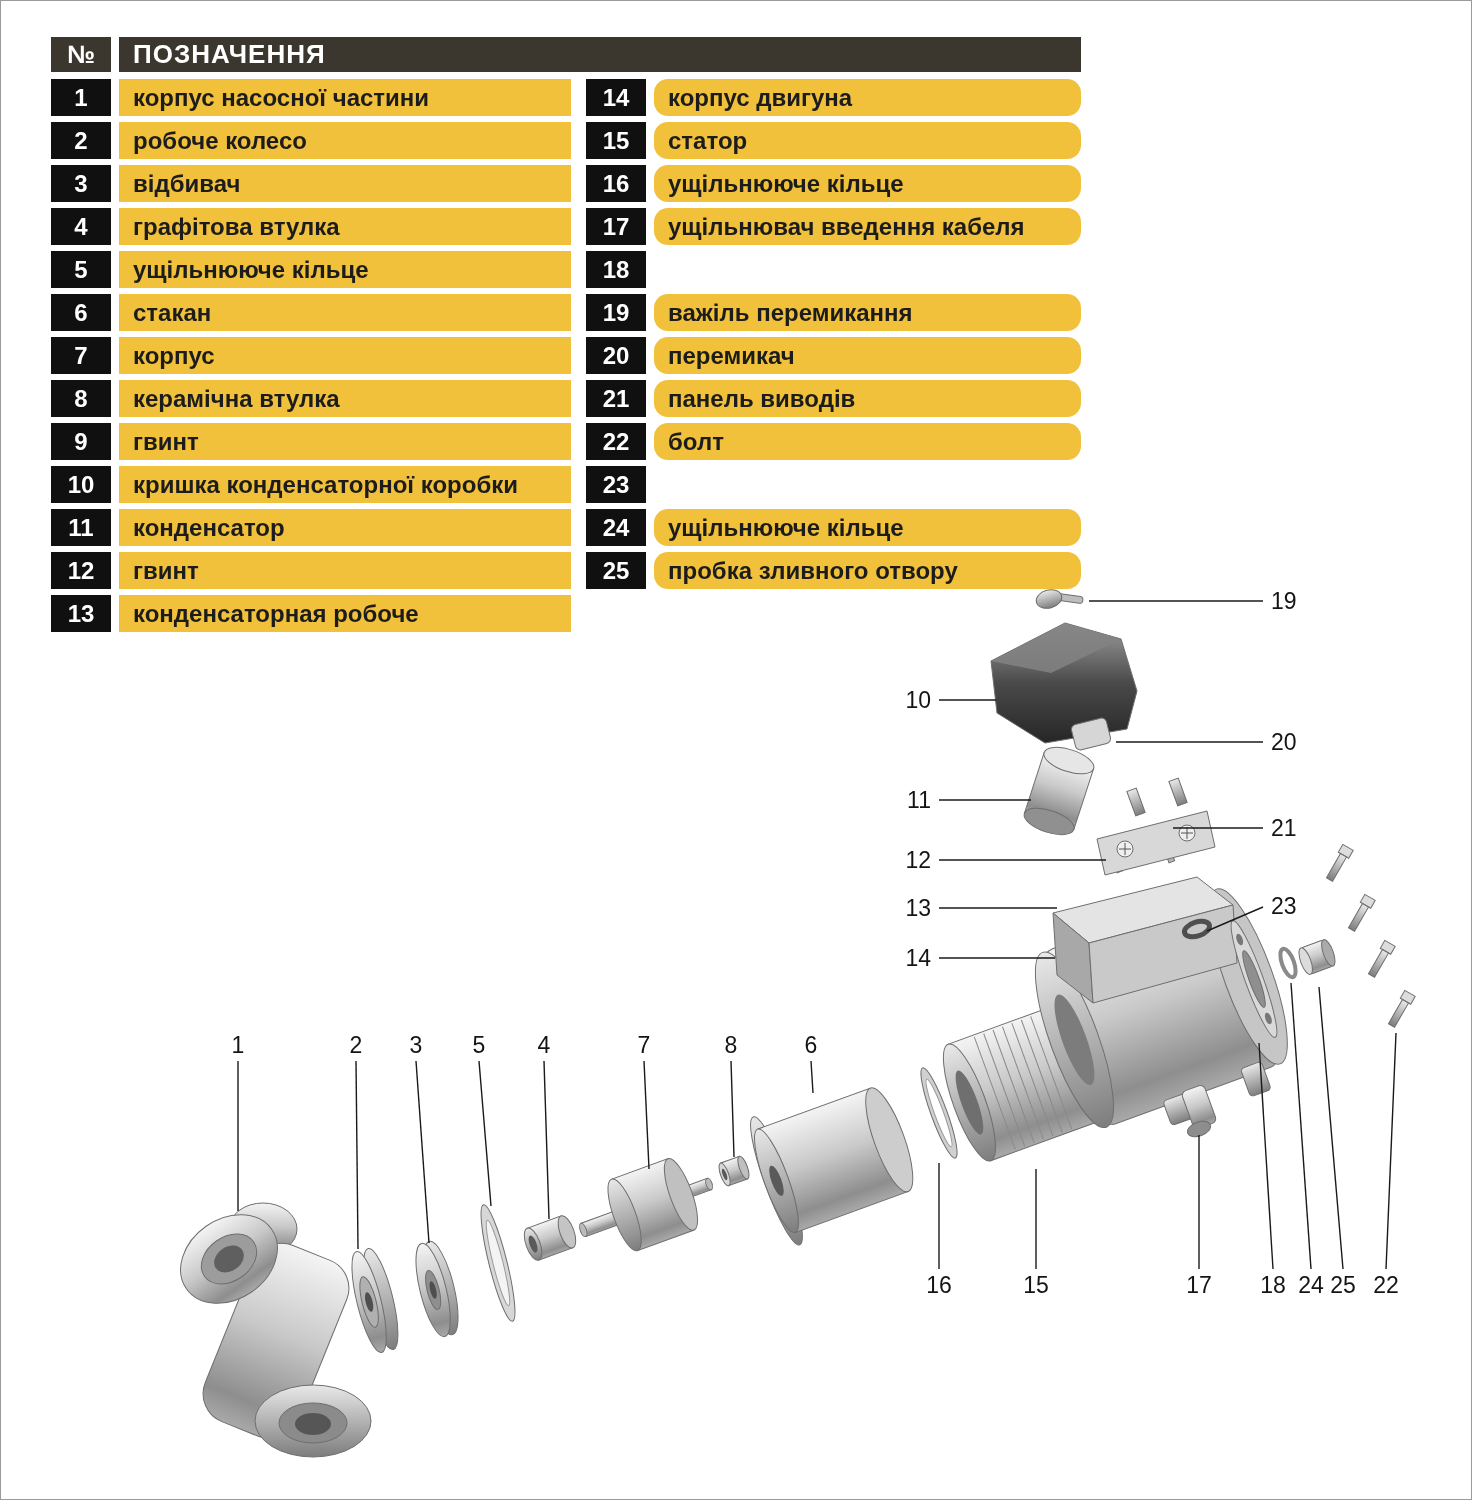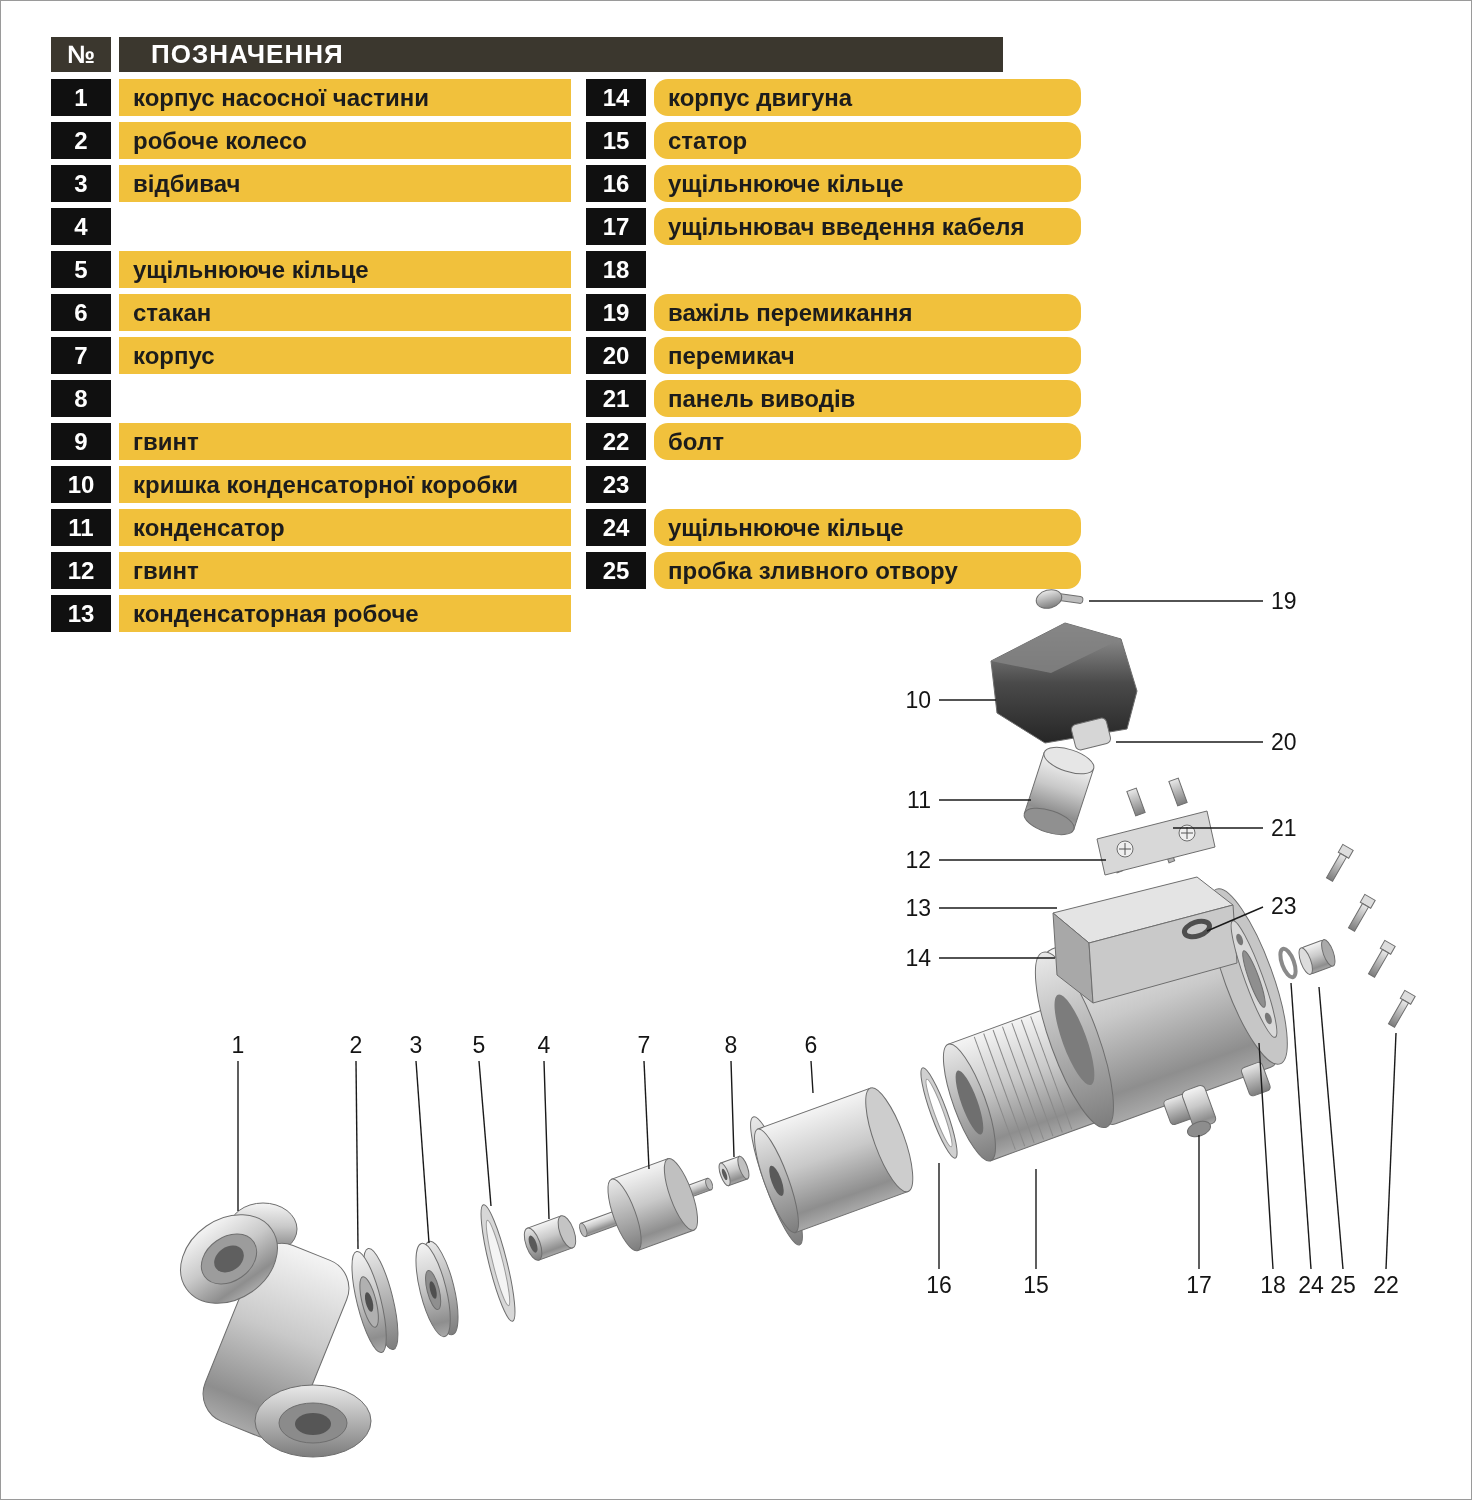"ПОЗНАЧЕННЯ" .hdr-title { padding-left: 32px -> 14px; width: 884px -> 962px }
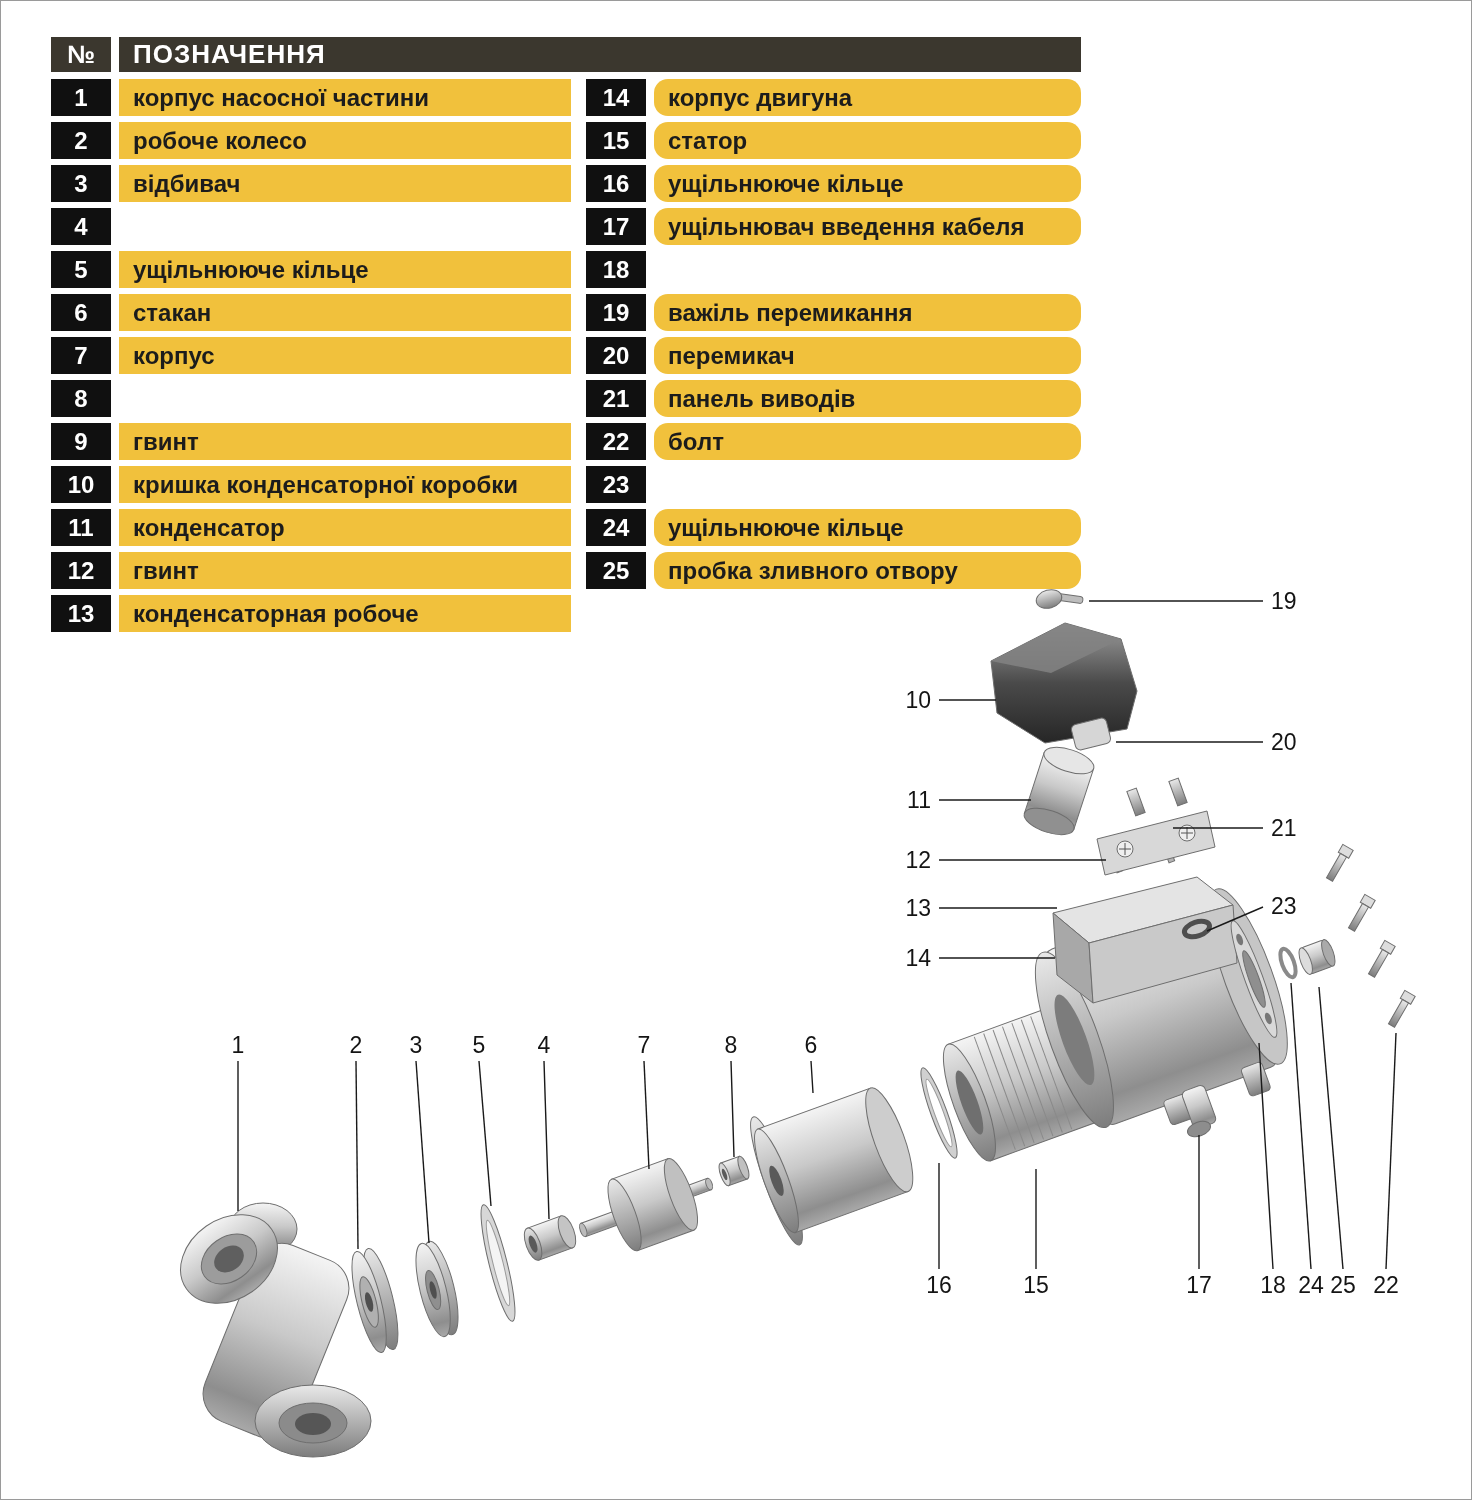"графітова втулка" div.lbl { html: none -> <div>графітова втулка</div> }
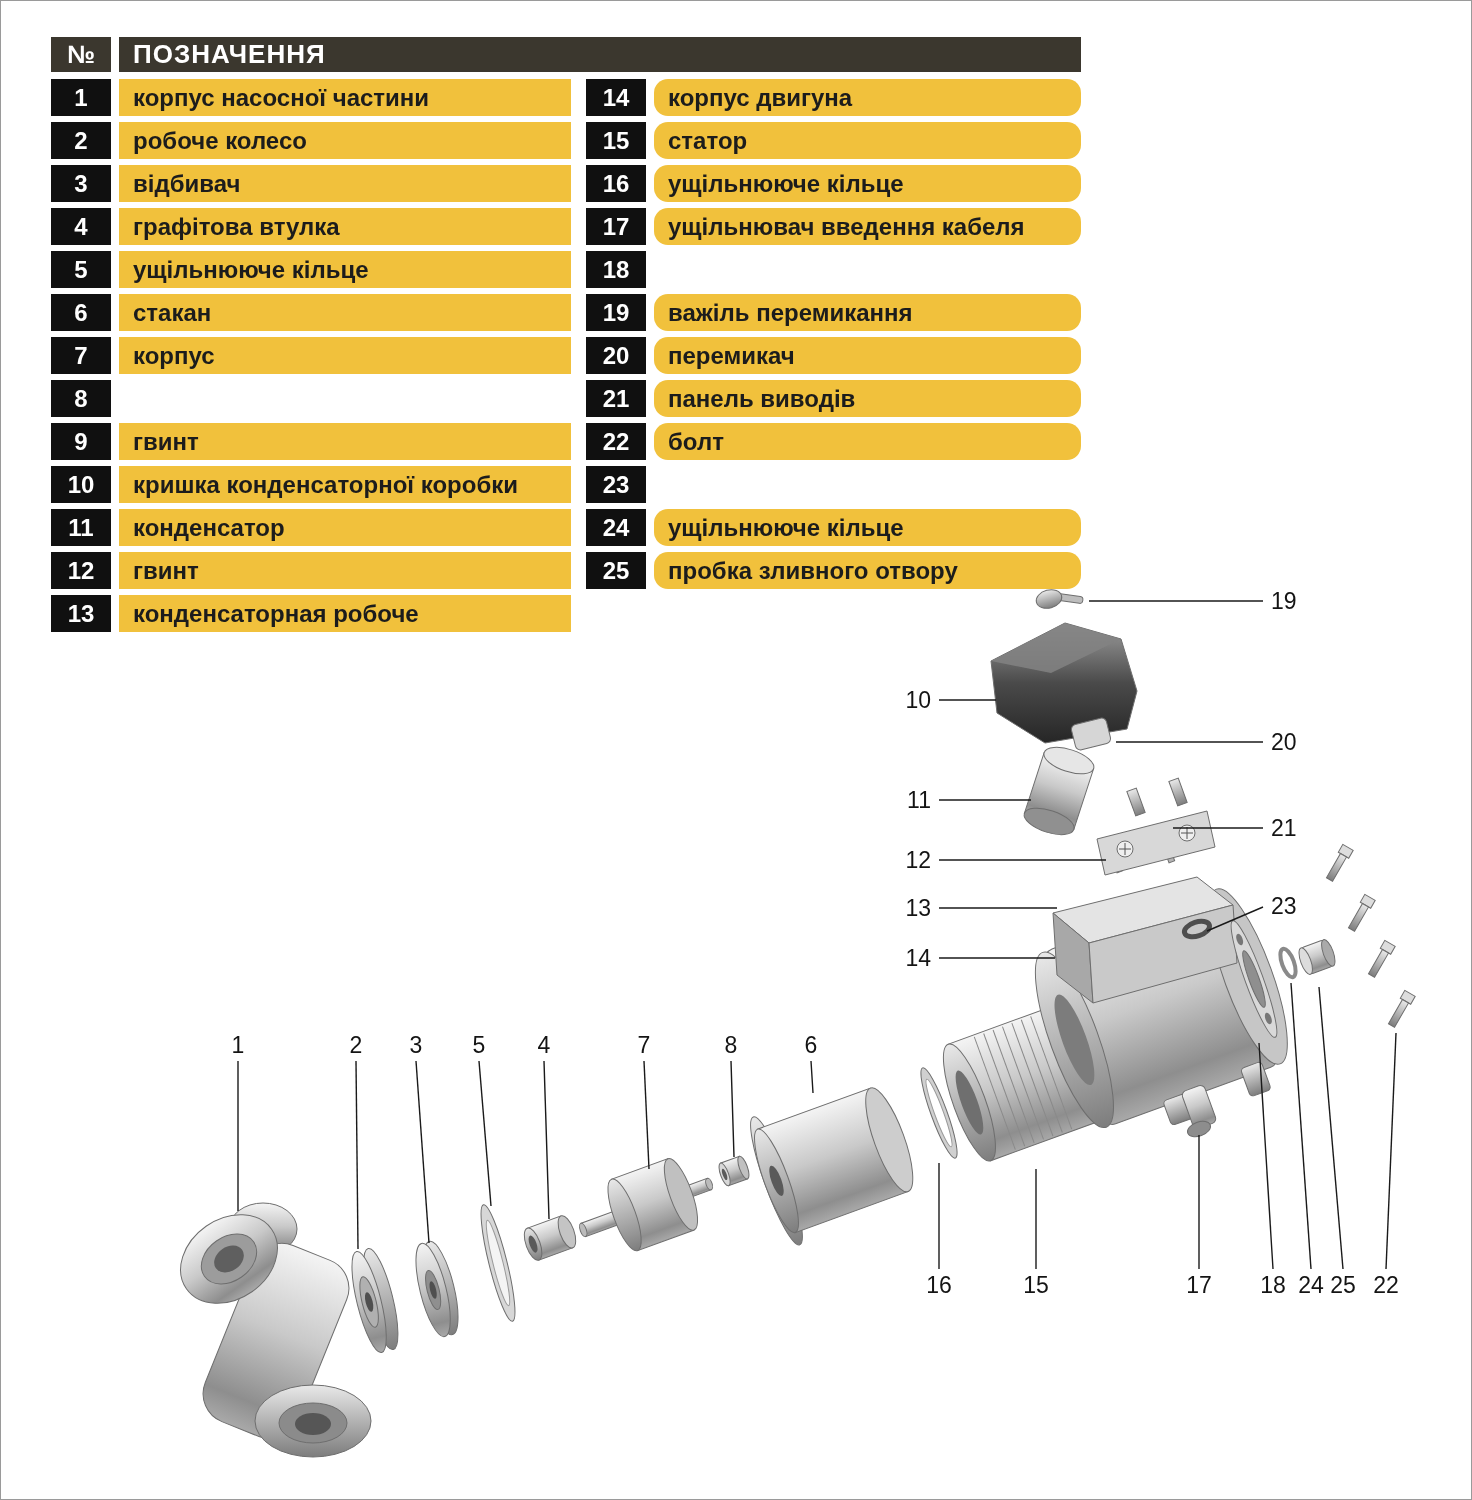"керамічна втулка" div.lbl { html: none -> <div>керамічна втулка</div> }
